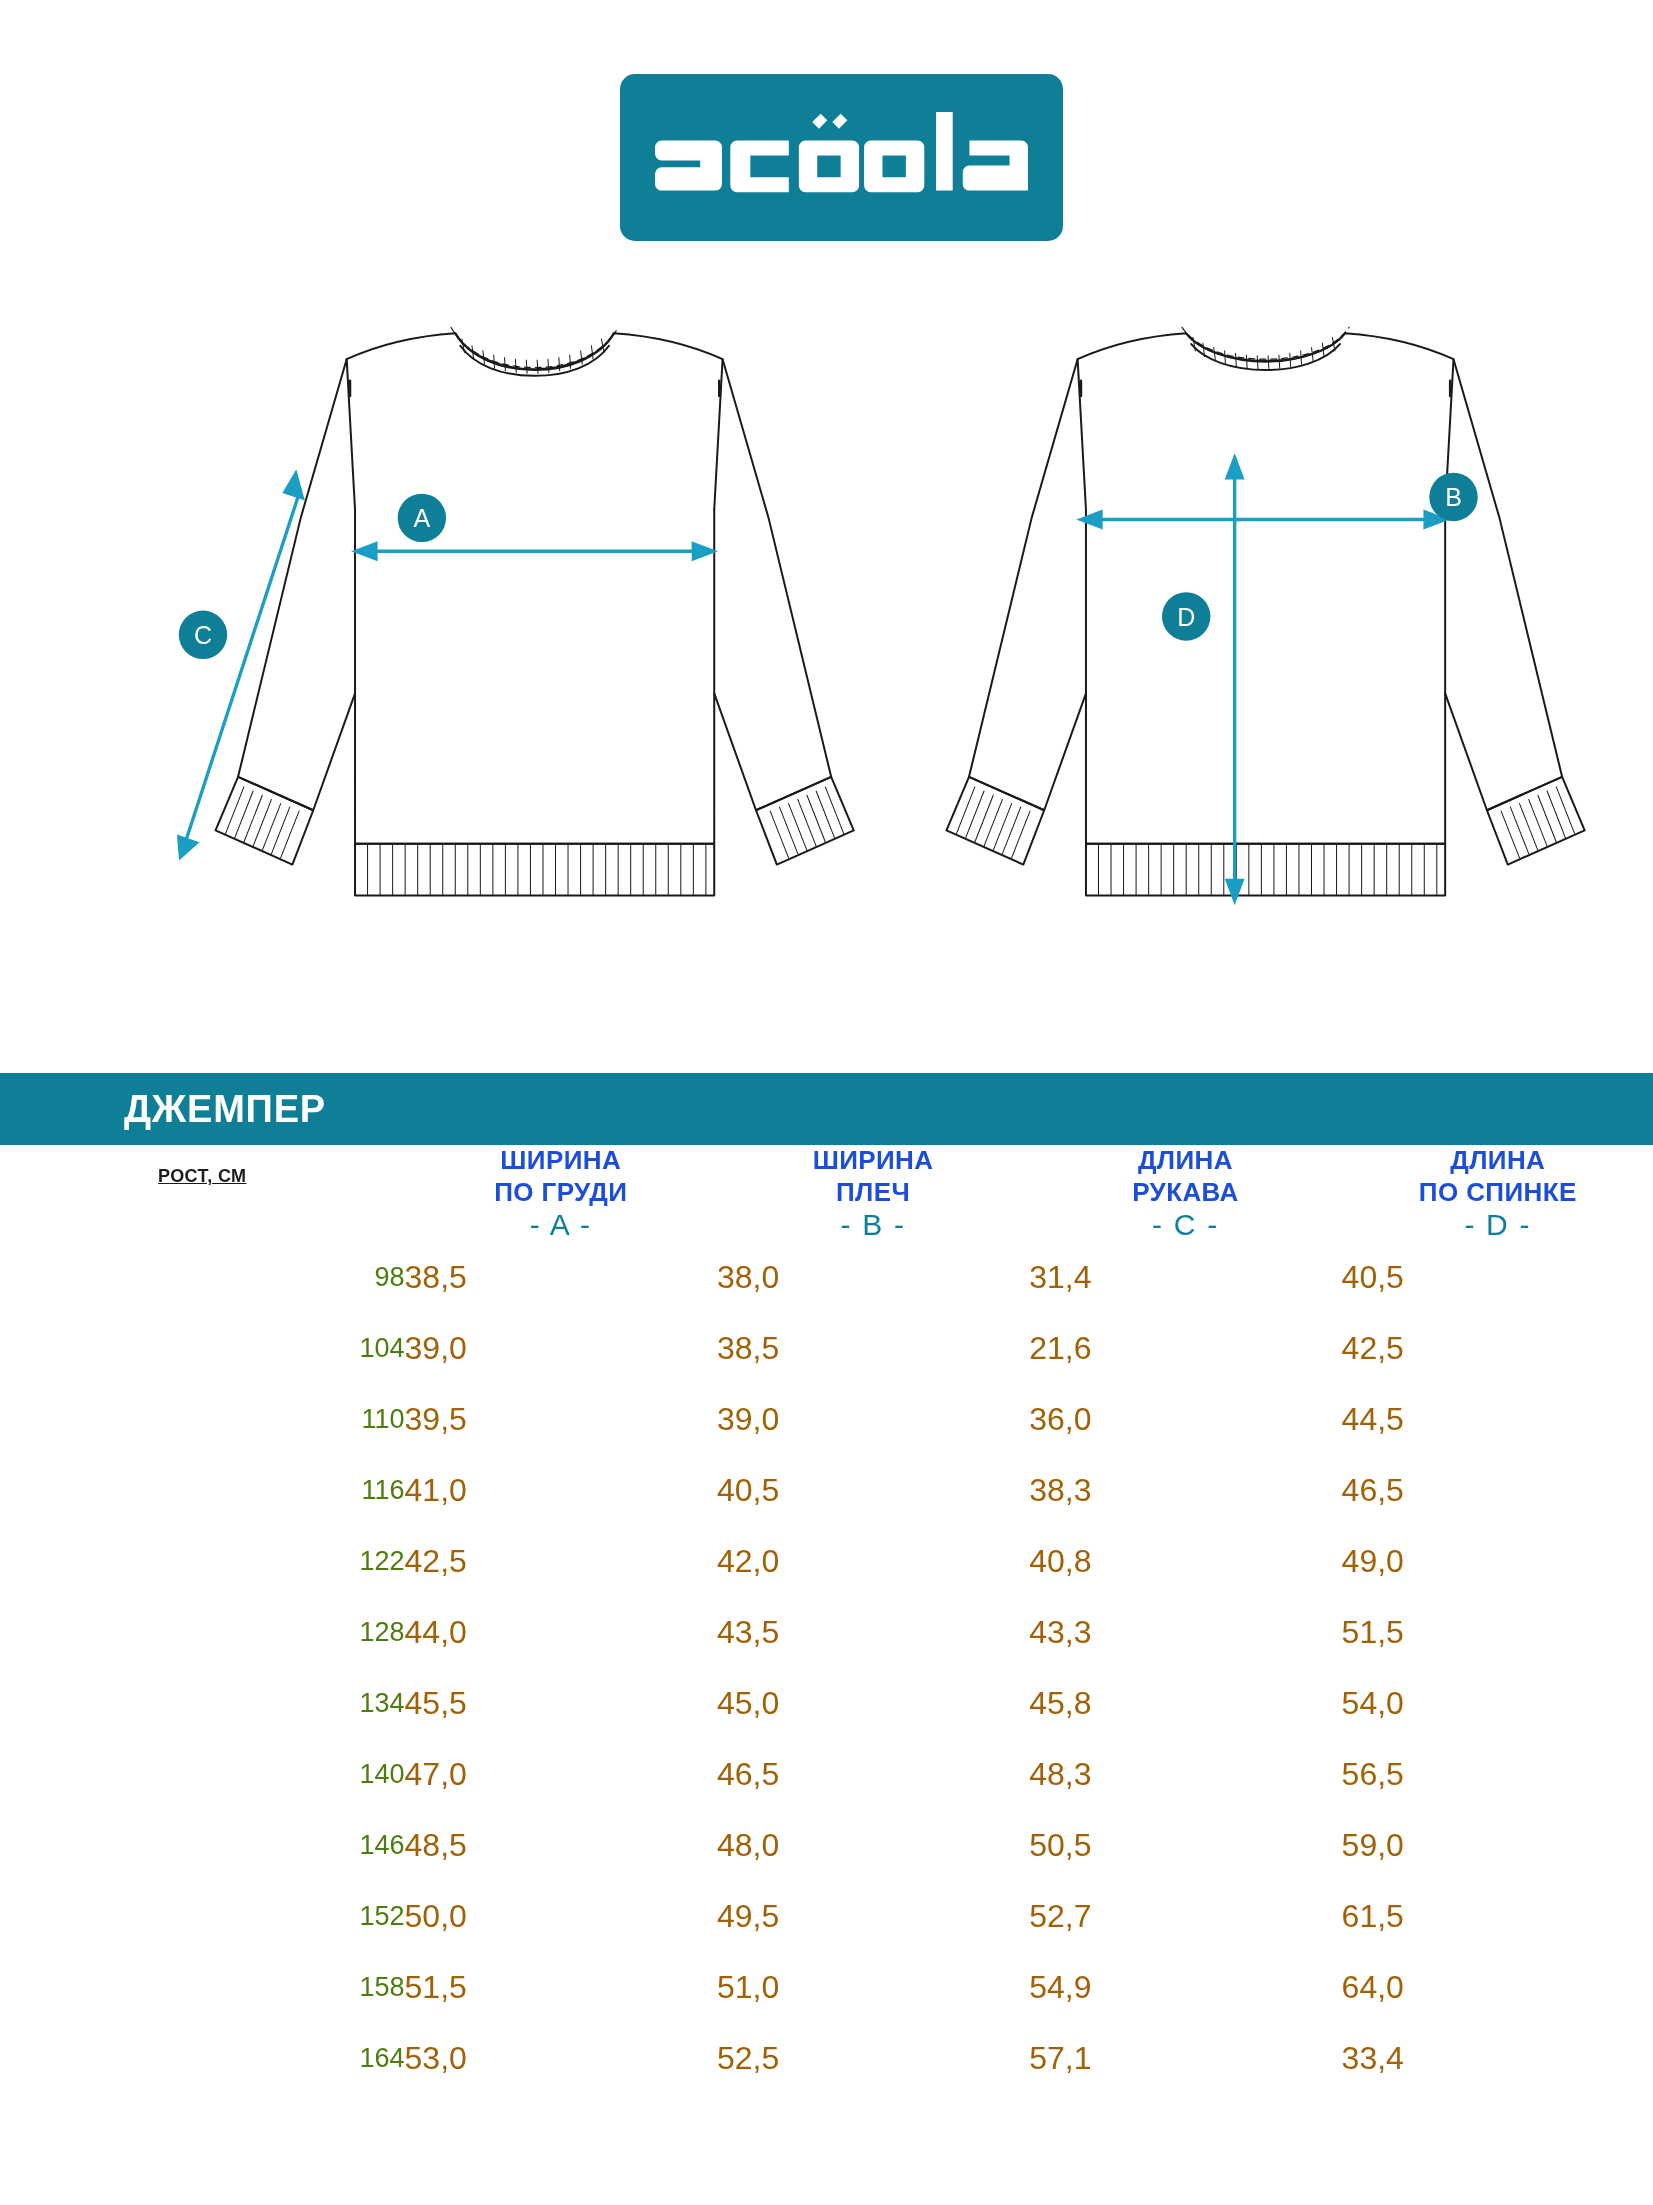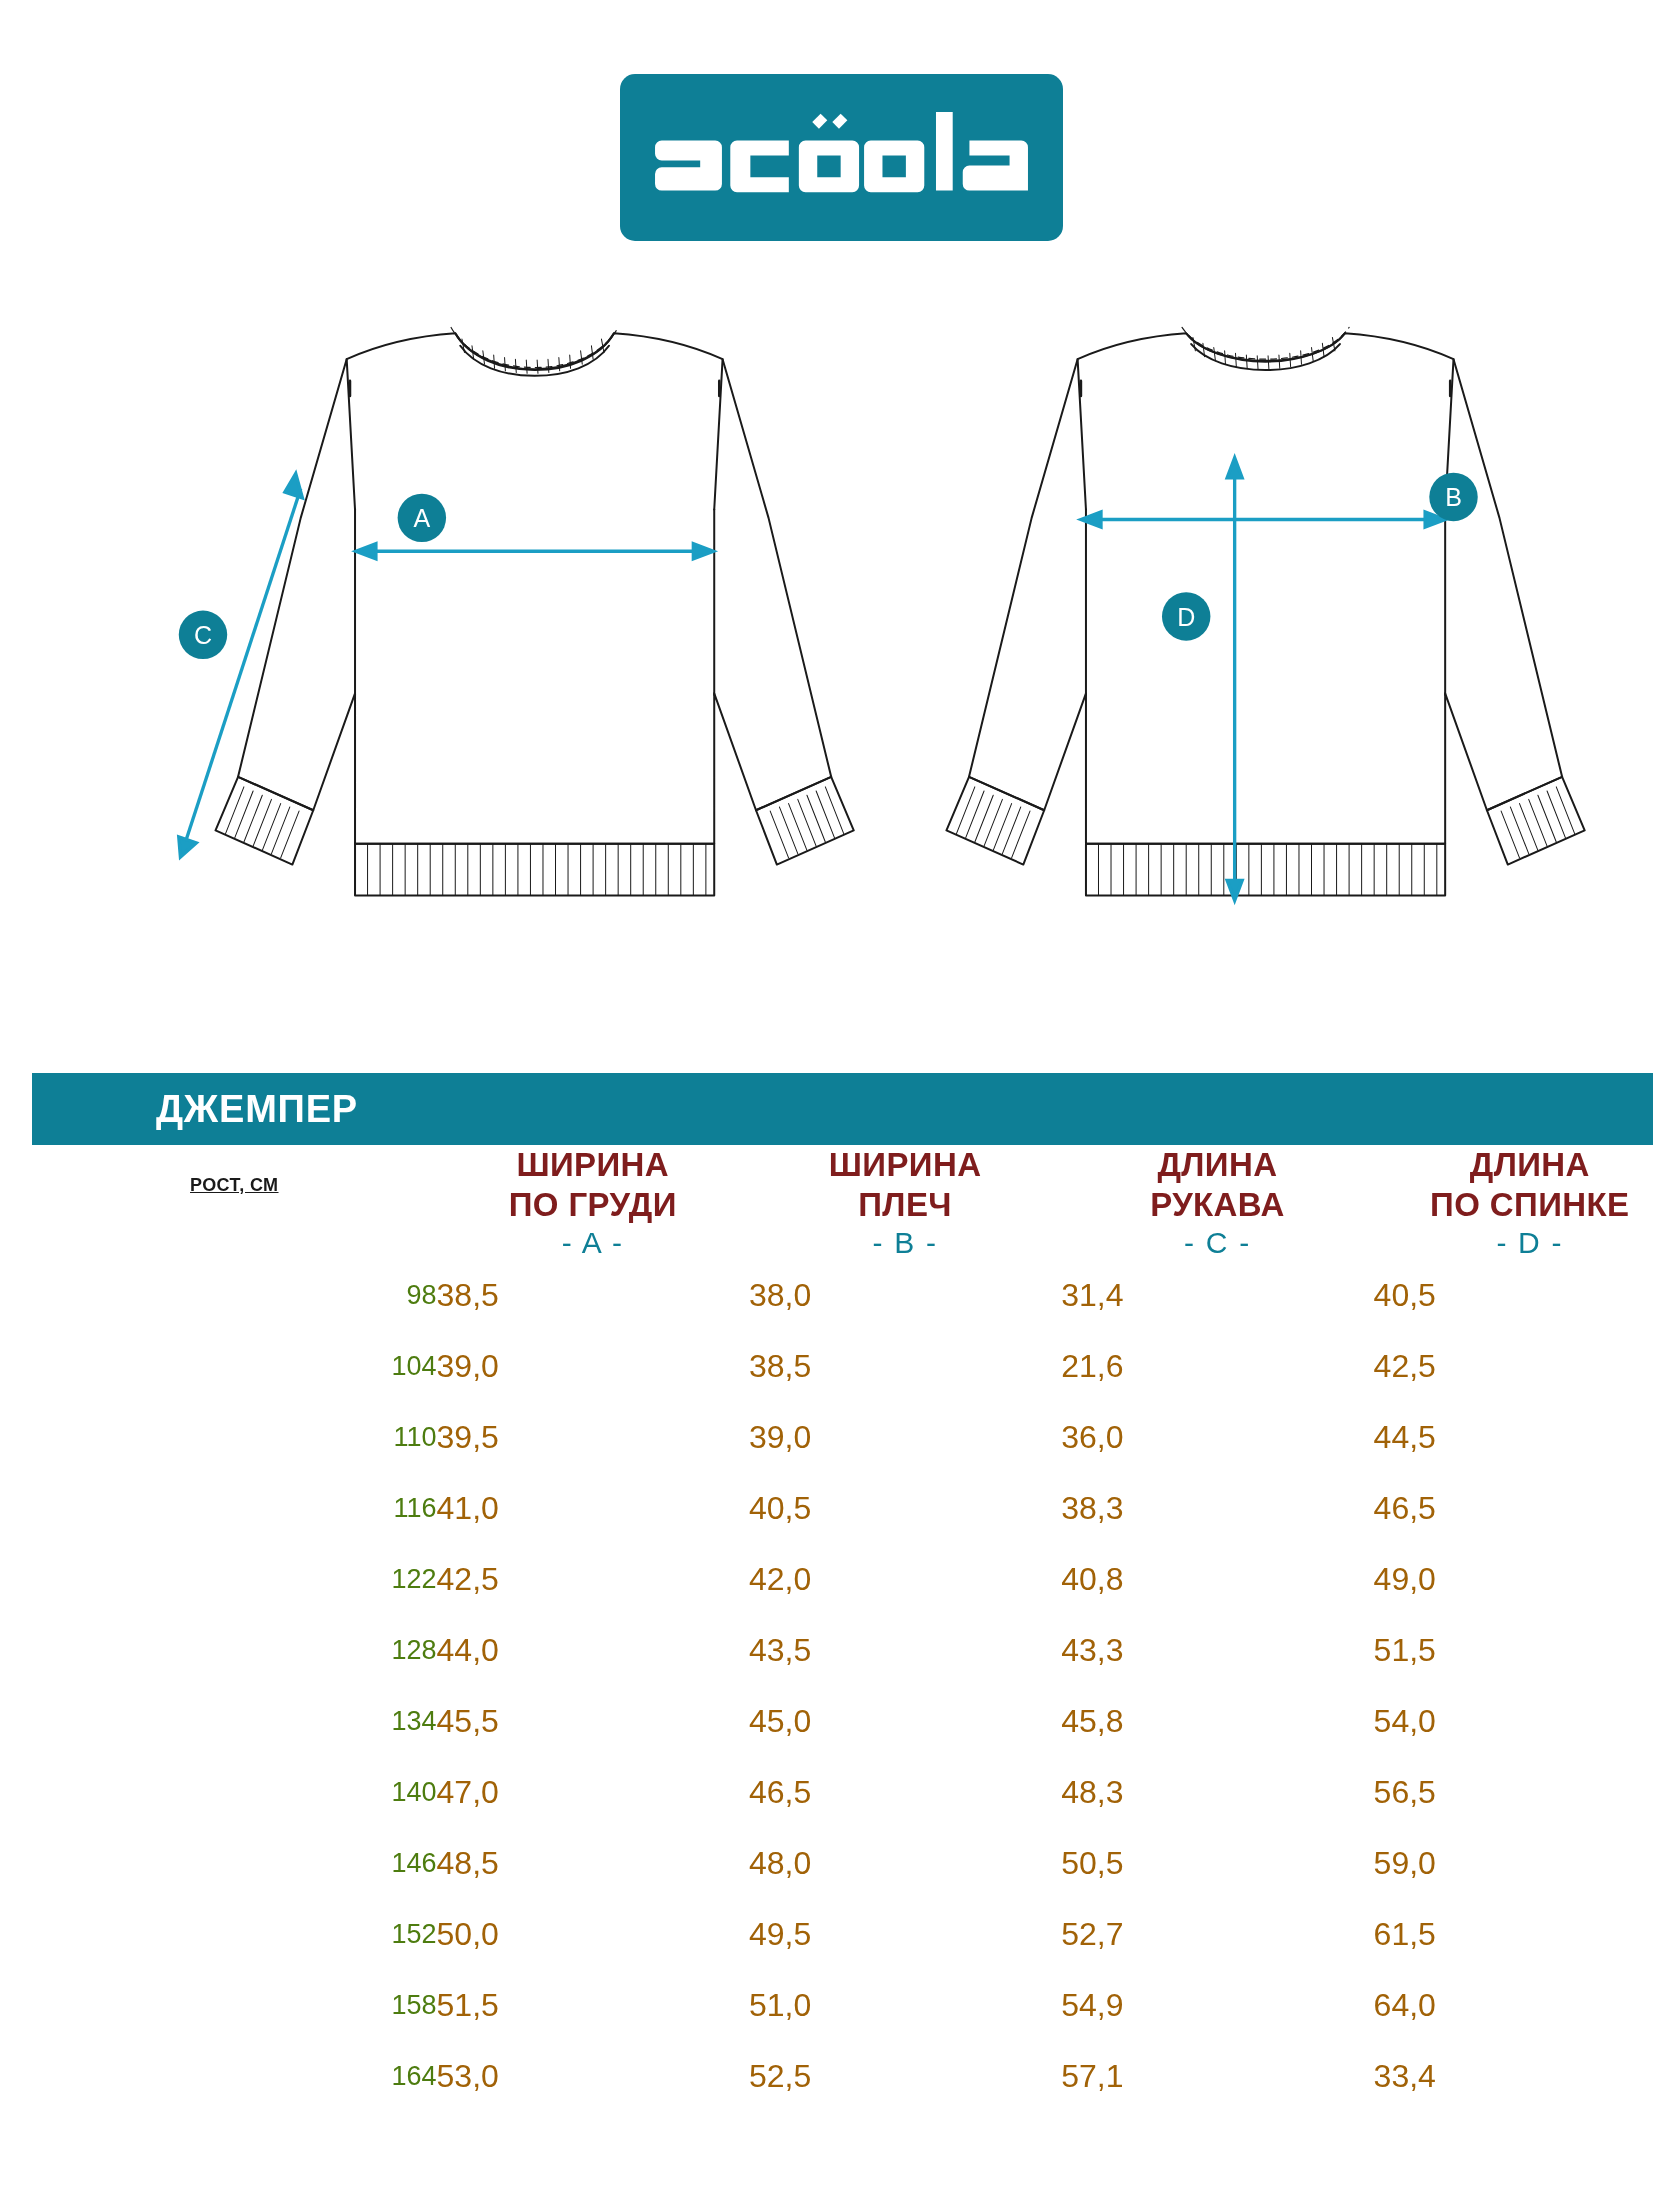"ДЖЕМПЕР" .table-block { padding-left: 32px -> none }
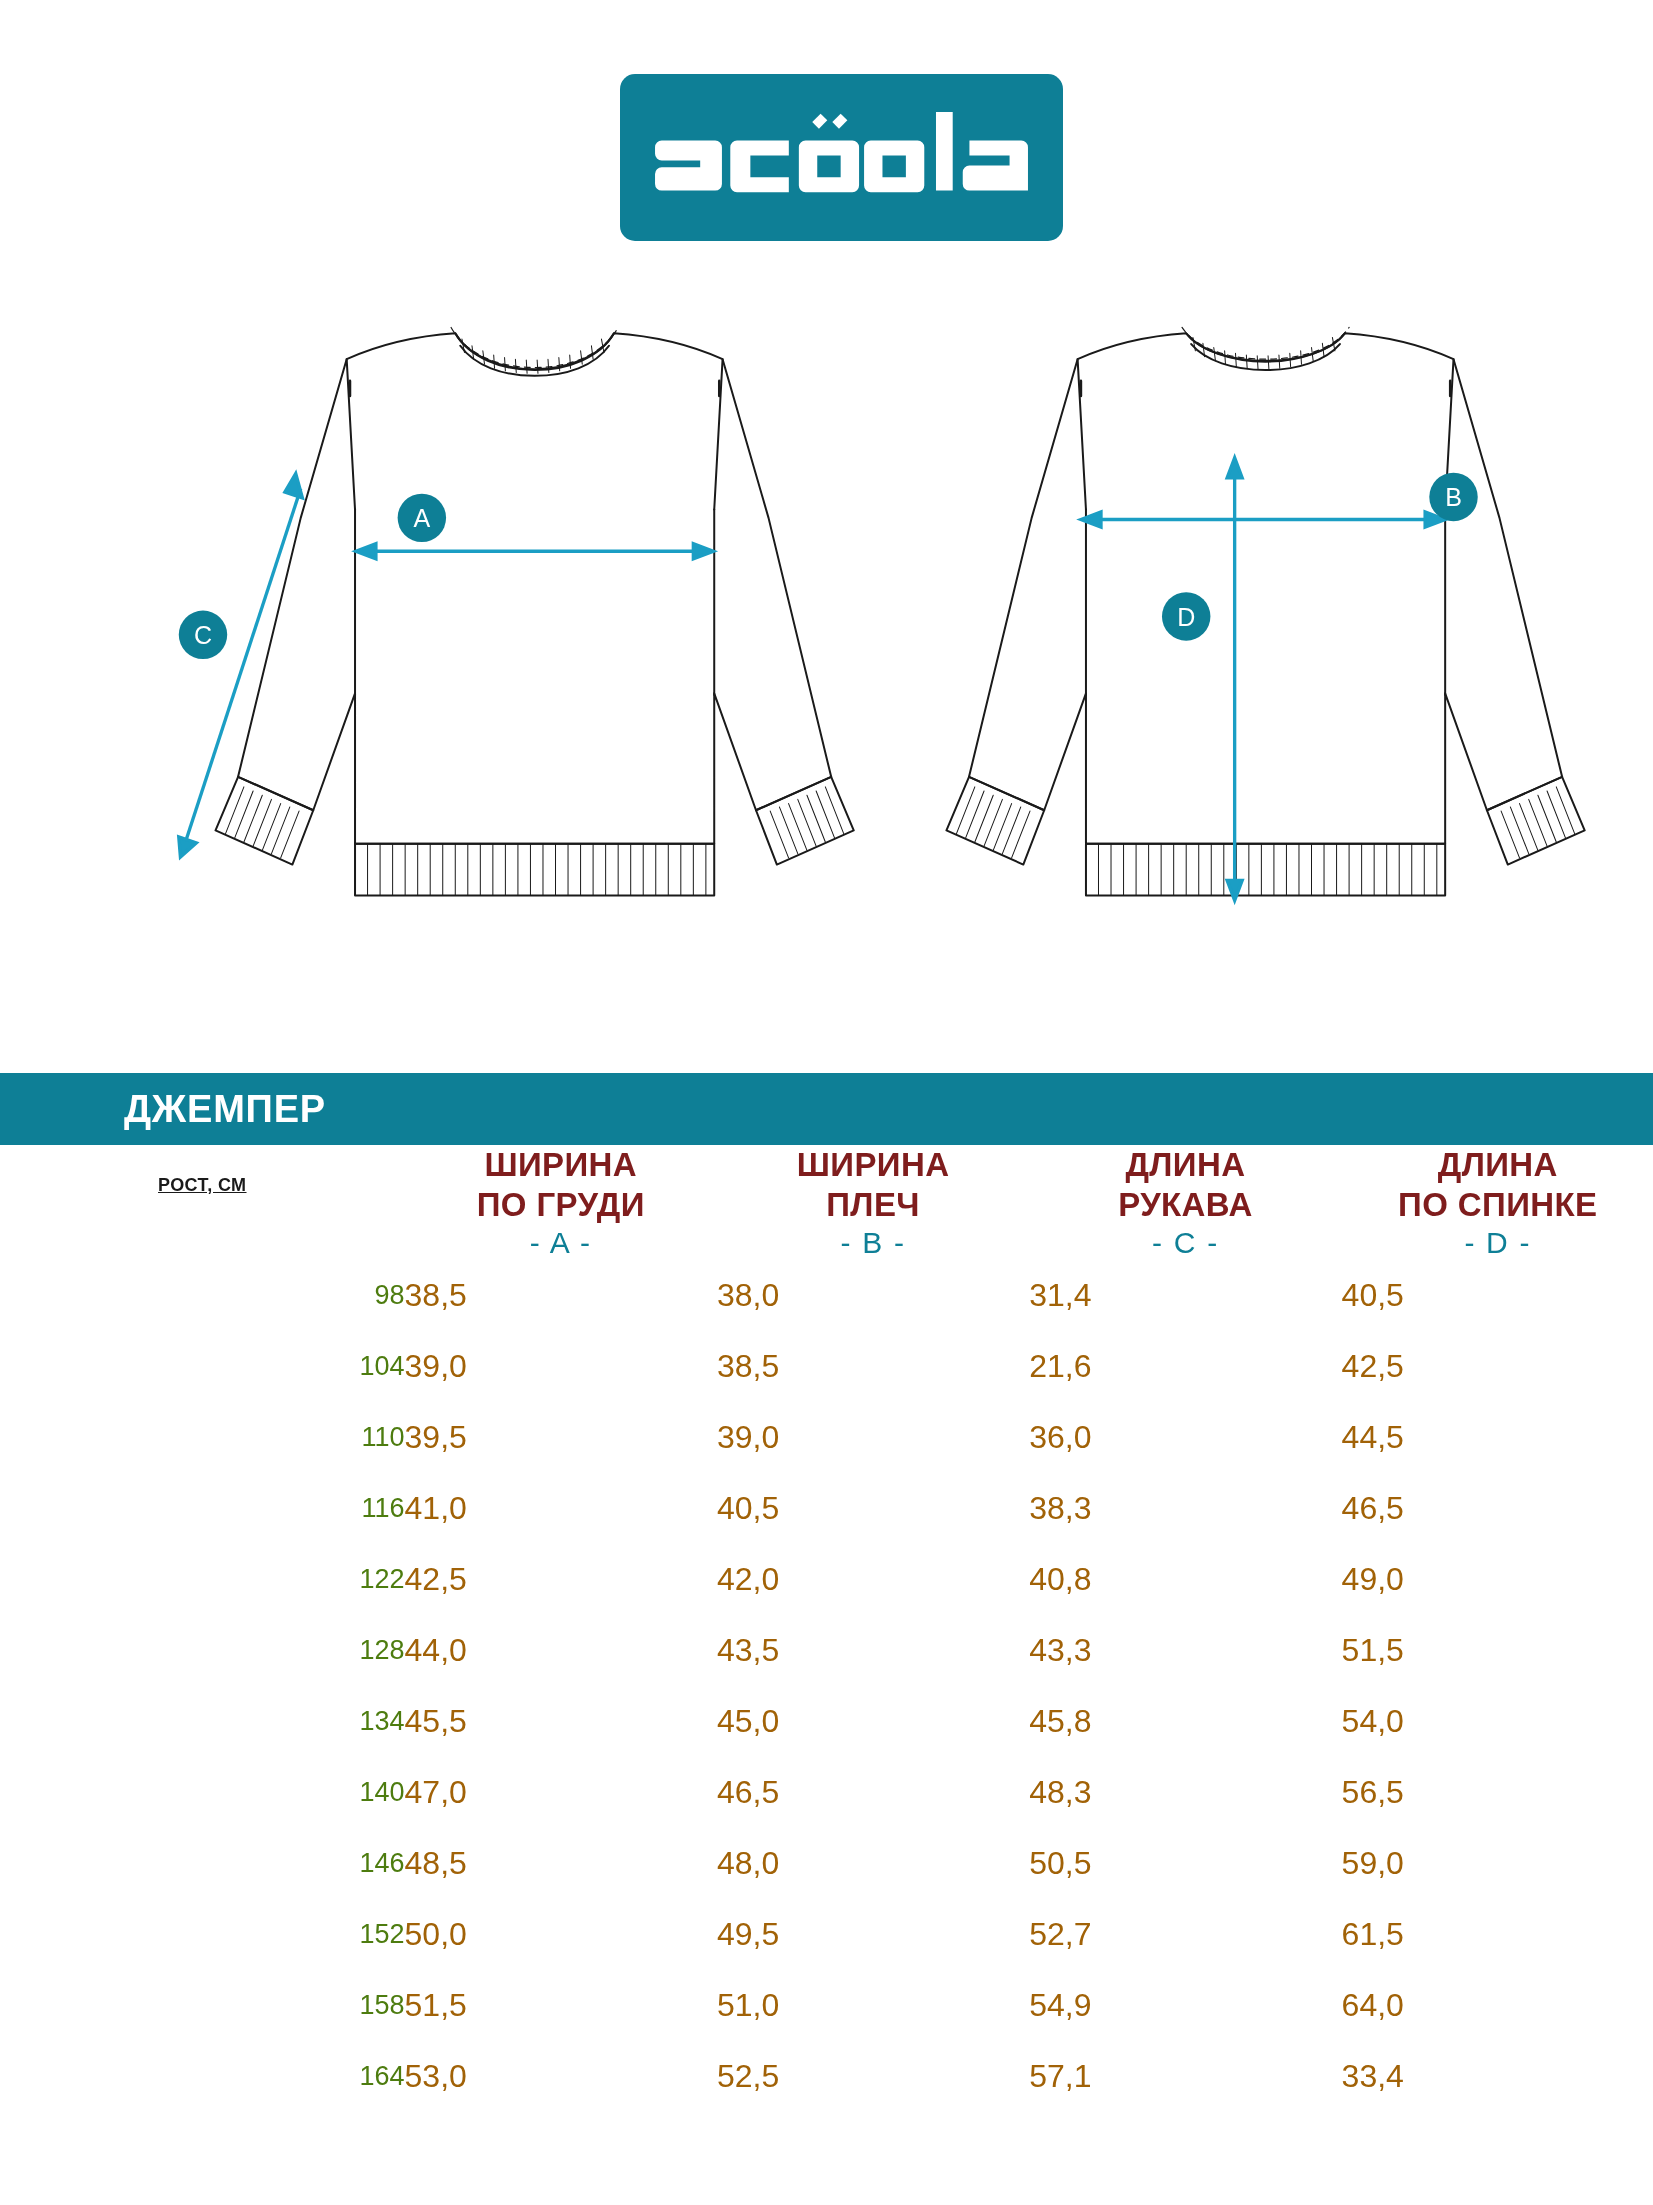"ШИРИНА" .hdr-cell .l1, .hdr-cell .l2 { color: #7f1d1d -> #1d4ed8; font-size: 33px -> 26px }
